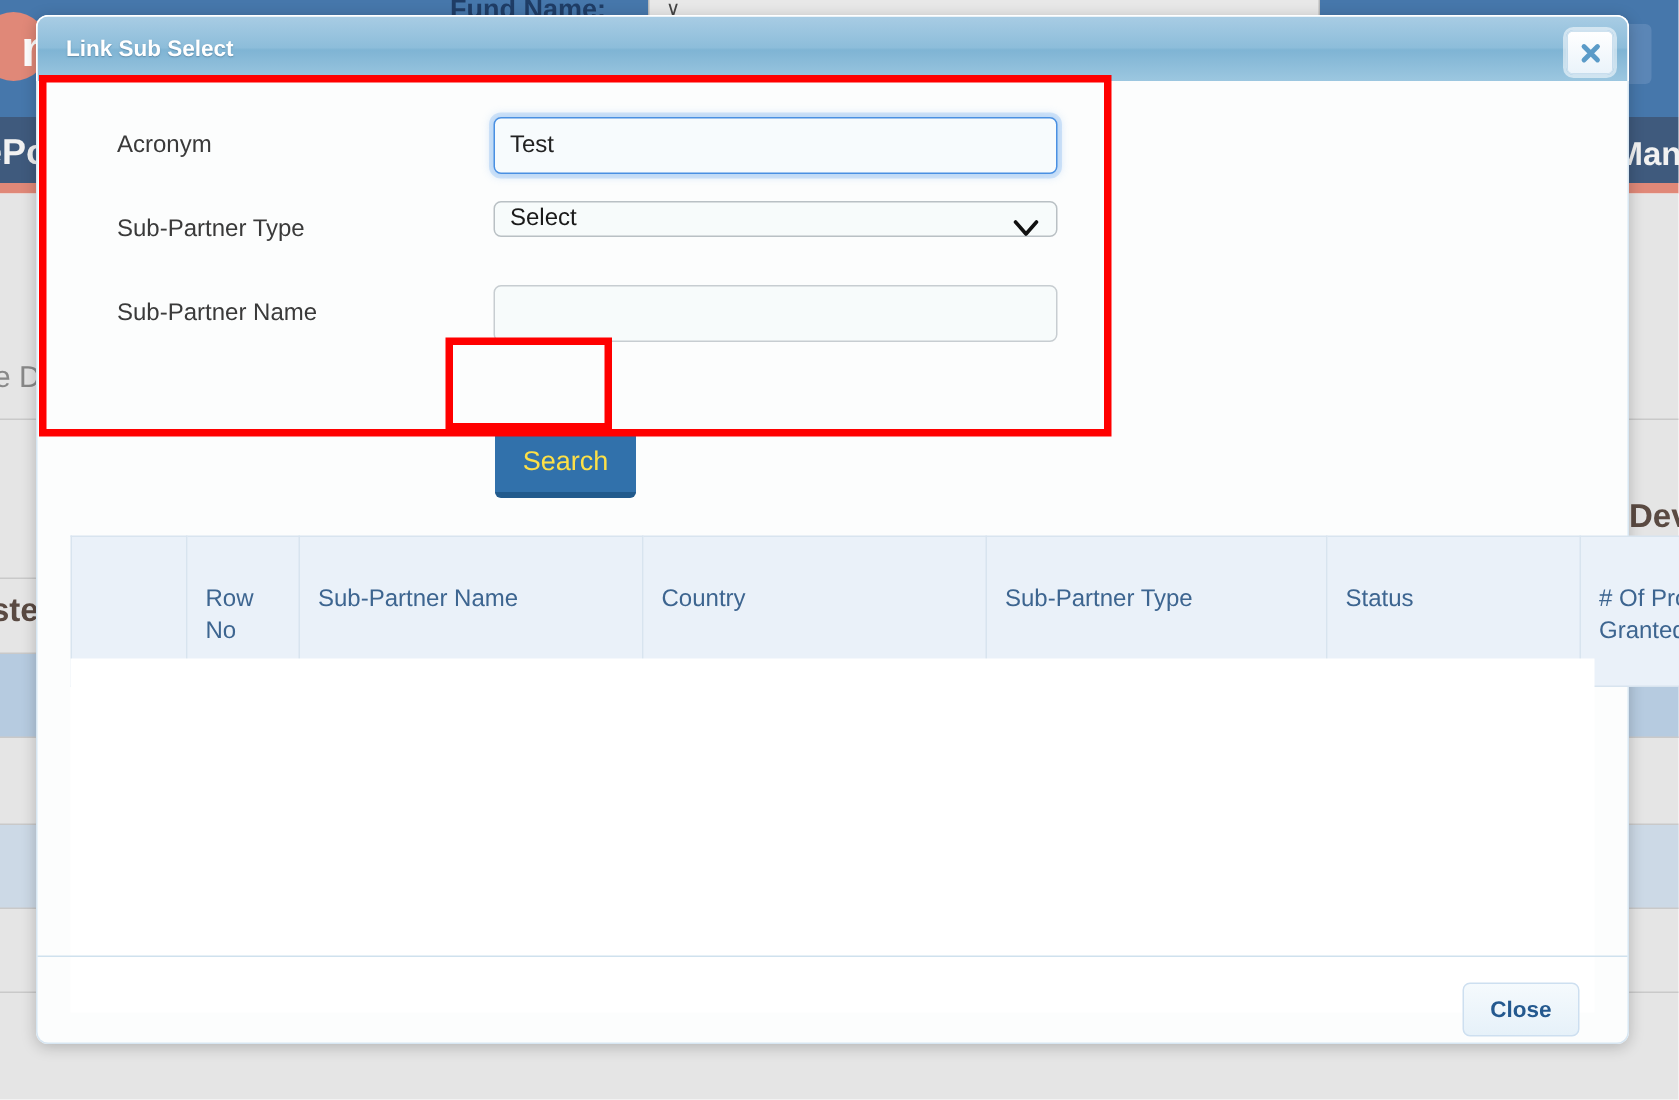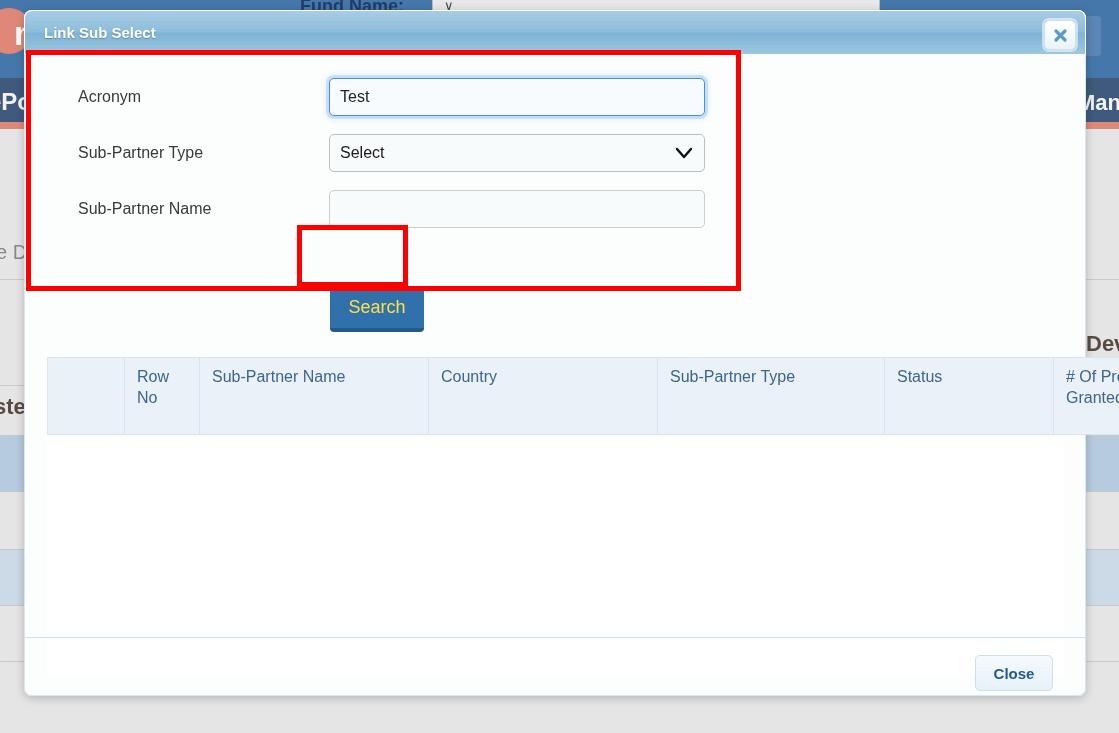"Select" .sel-input { height: 38px -> 24px }
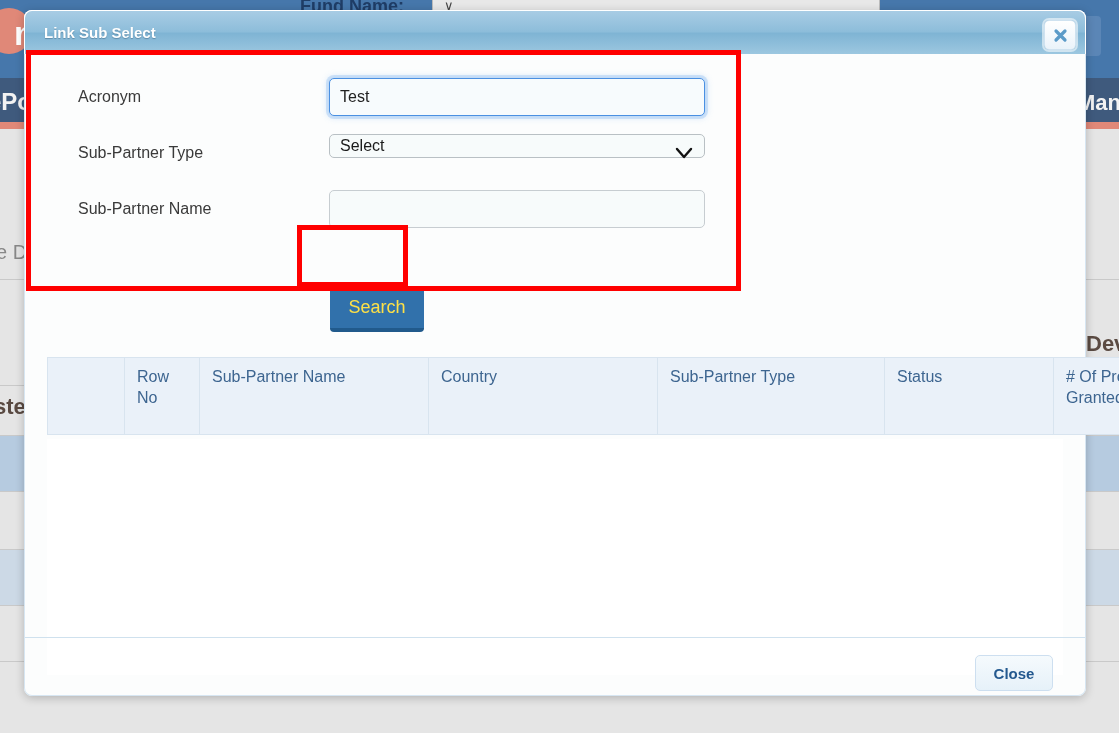"Row No" .results-table th { padding: 8px 10px 26px 12px -> 31px 10px 26px 12px }
